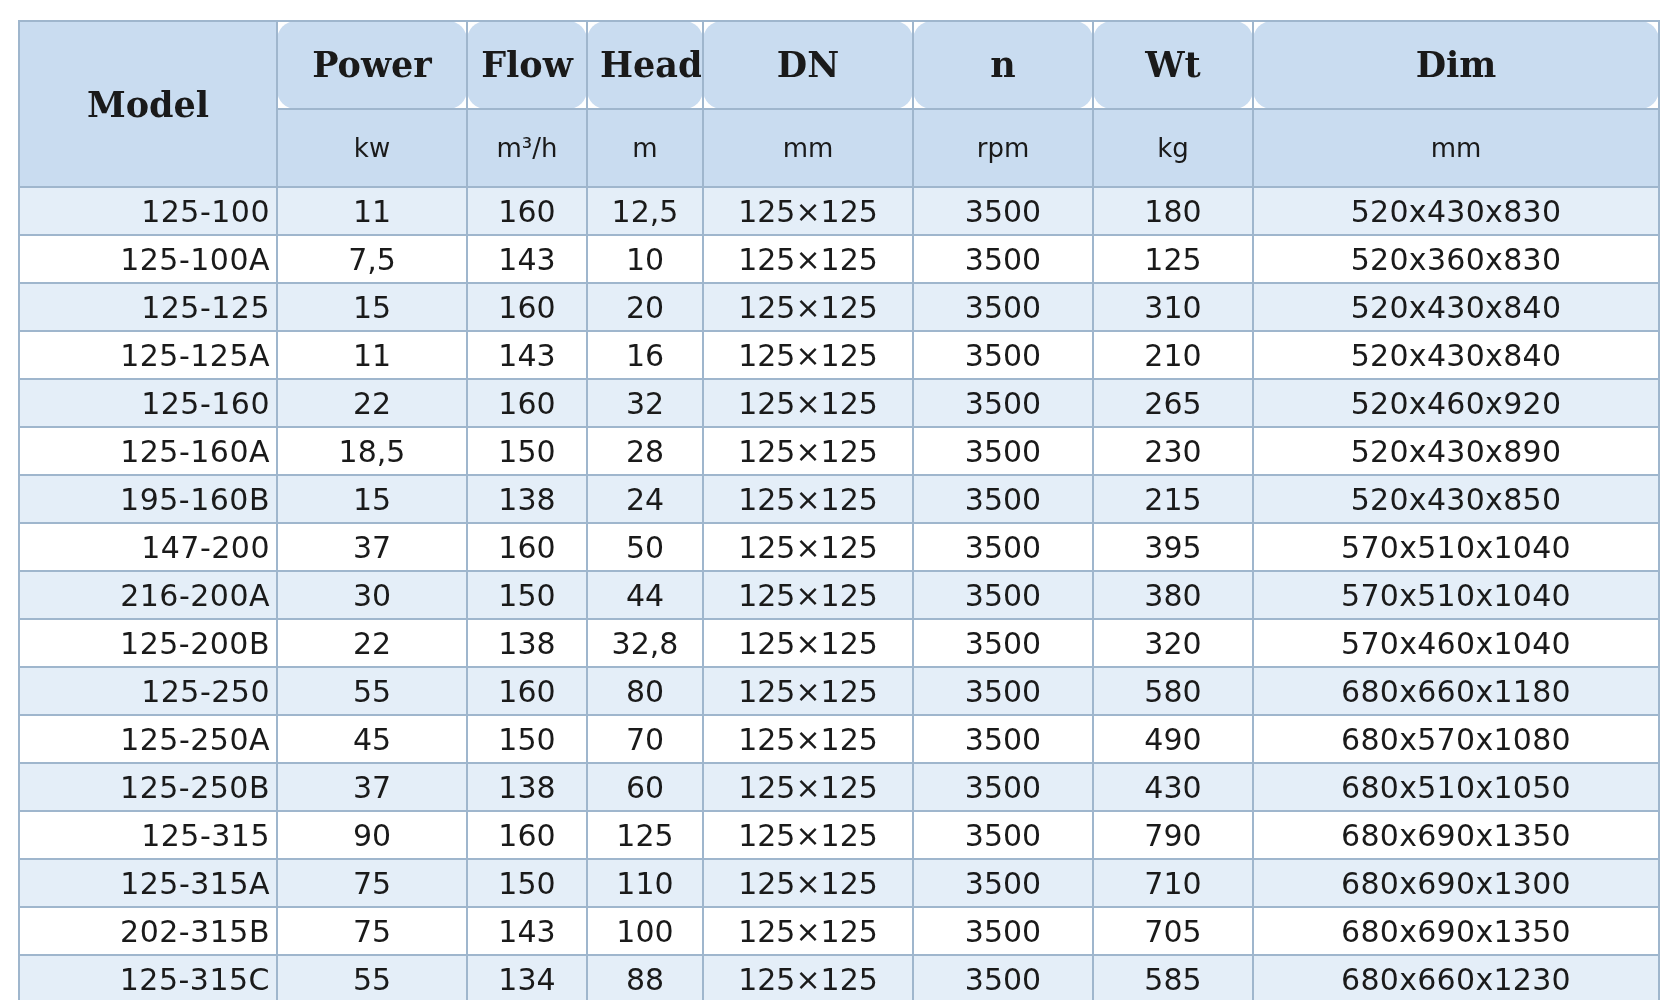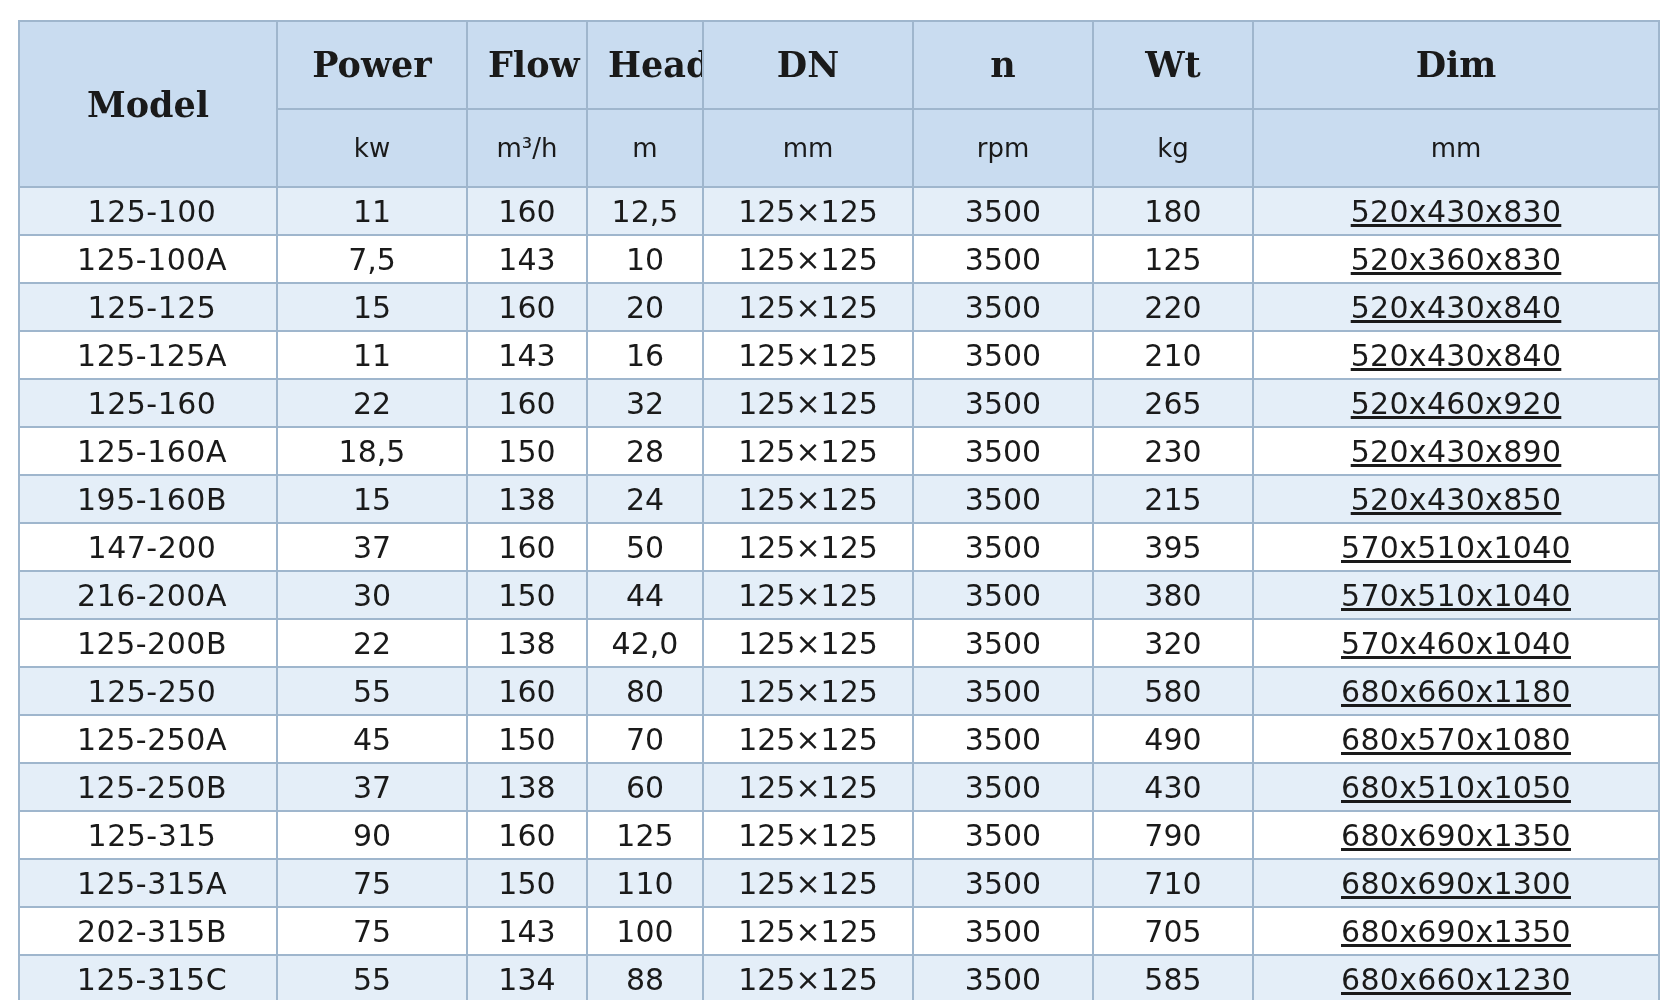"Power" thead th.head-main { border-radius: none -> 19px; padding: 0 20px -> 0 12px }
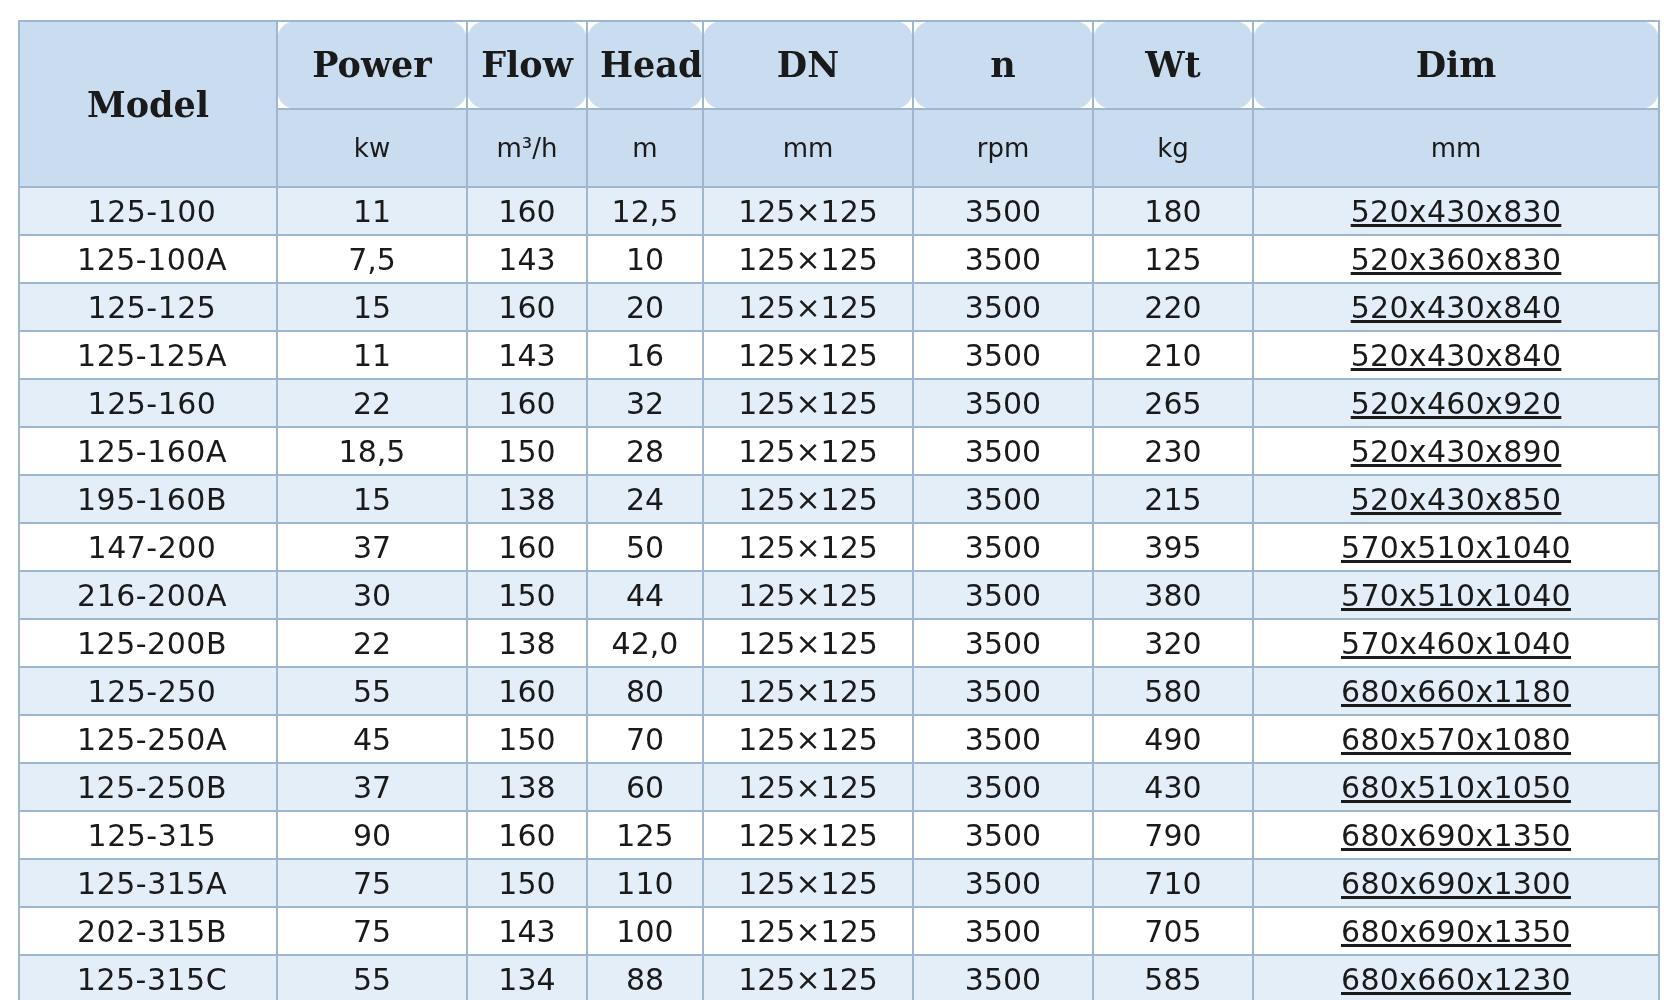"125-100" tbody td.model { text-align: center -> right }
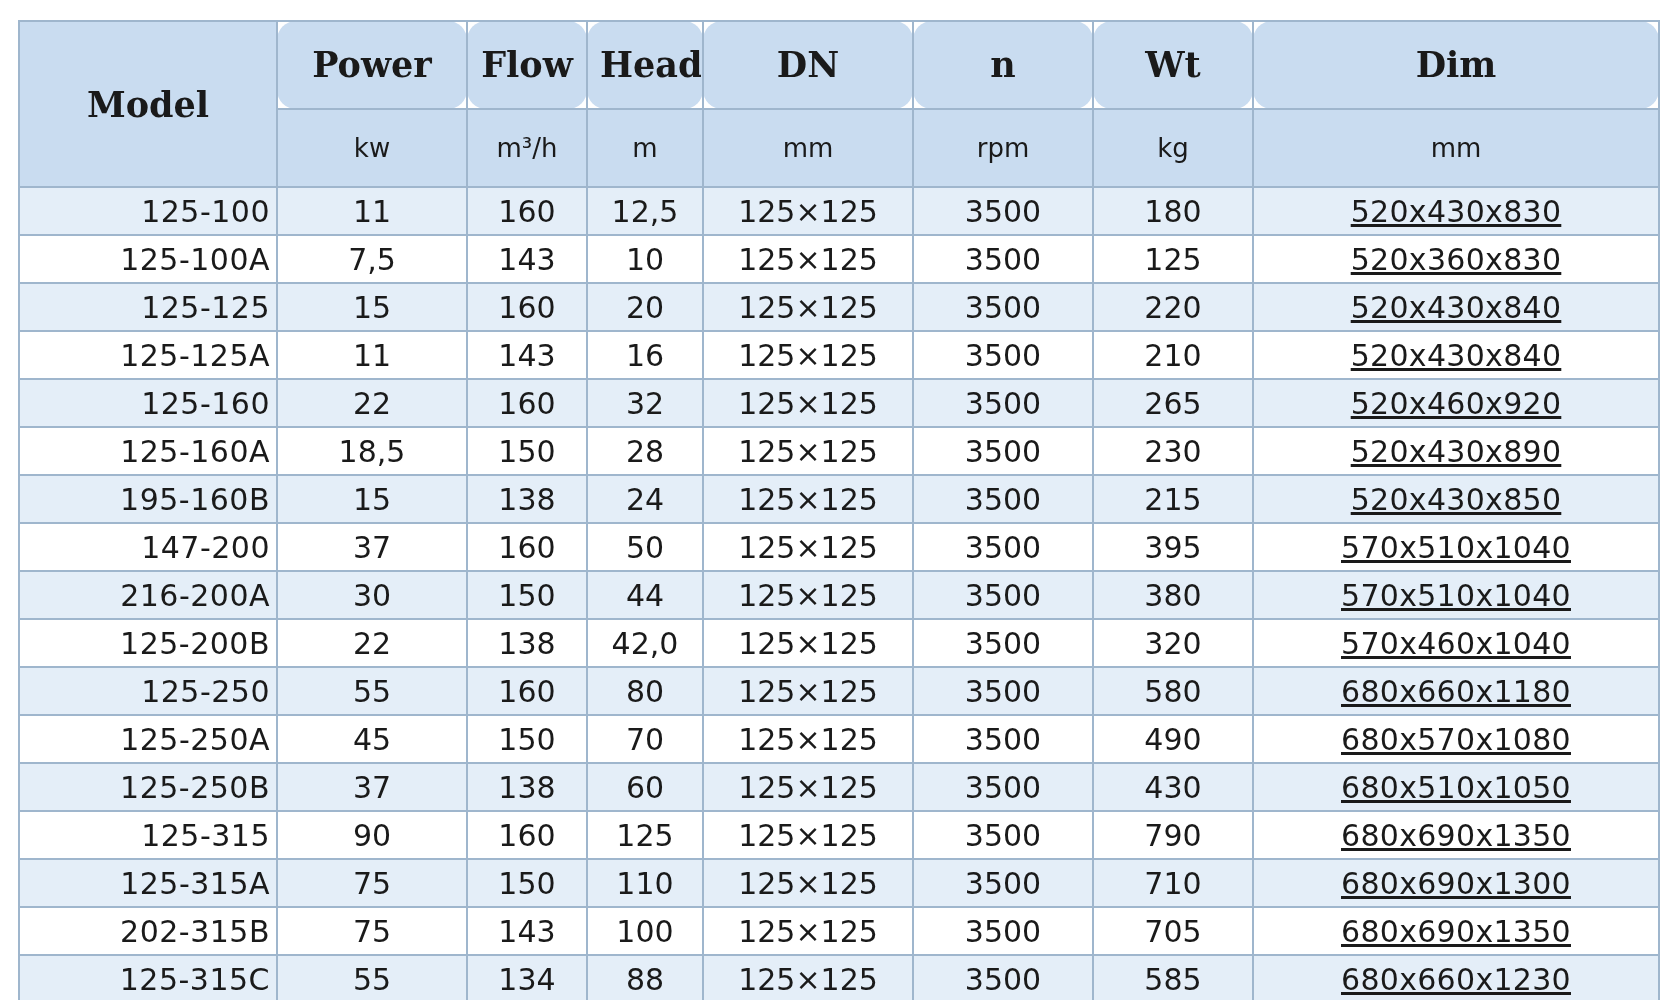"520x430x830" tbody td.dim { text-decoration: underline -> none }
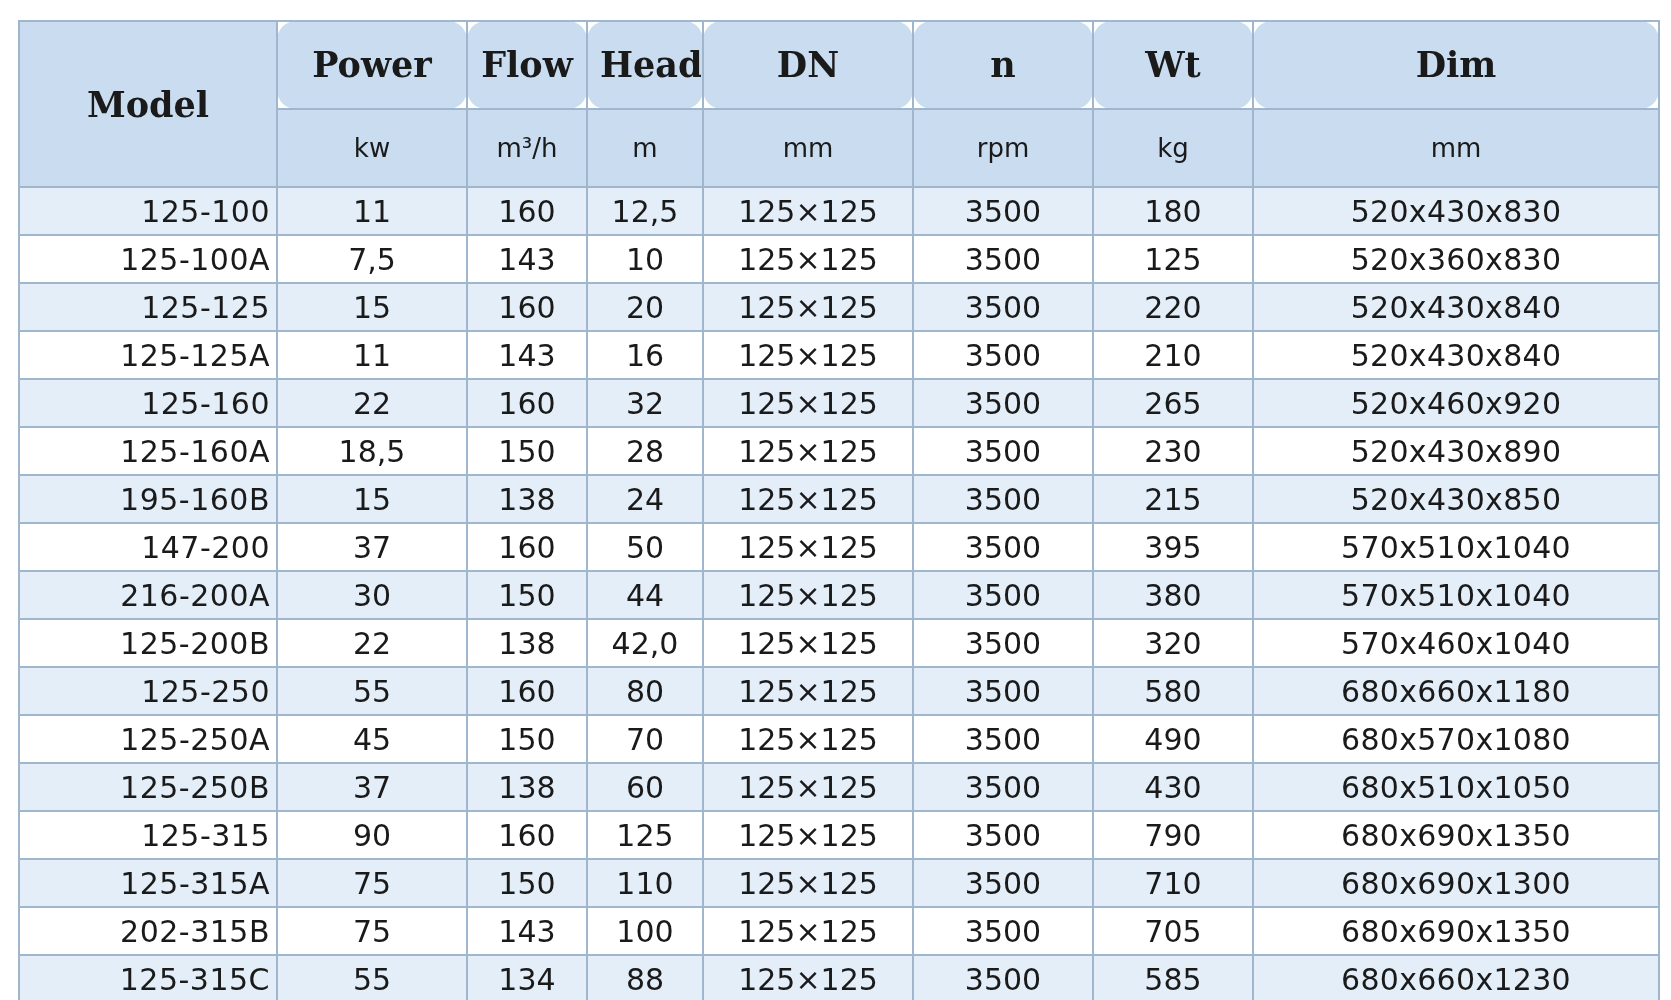"220" td.wt { text: 220 -> 310 }
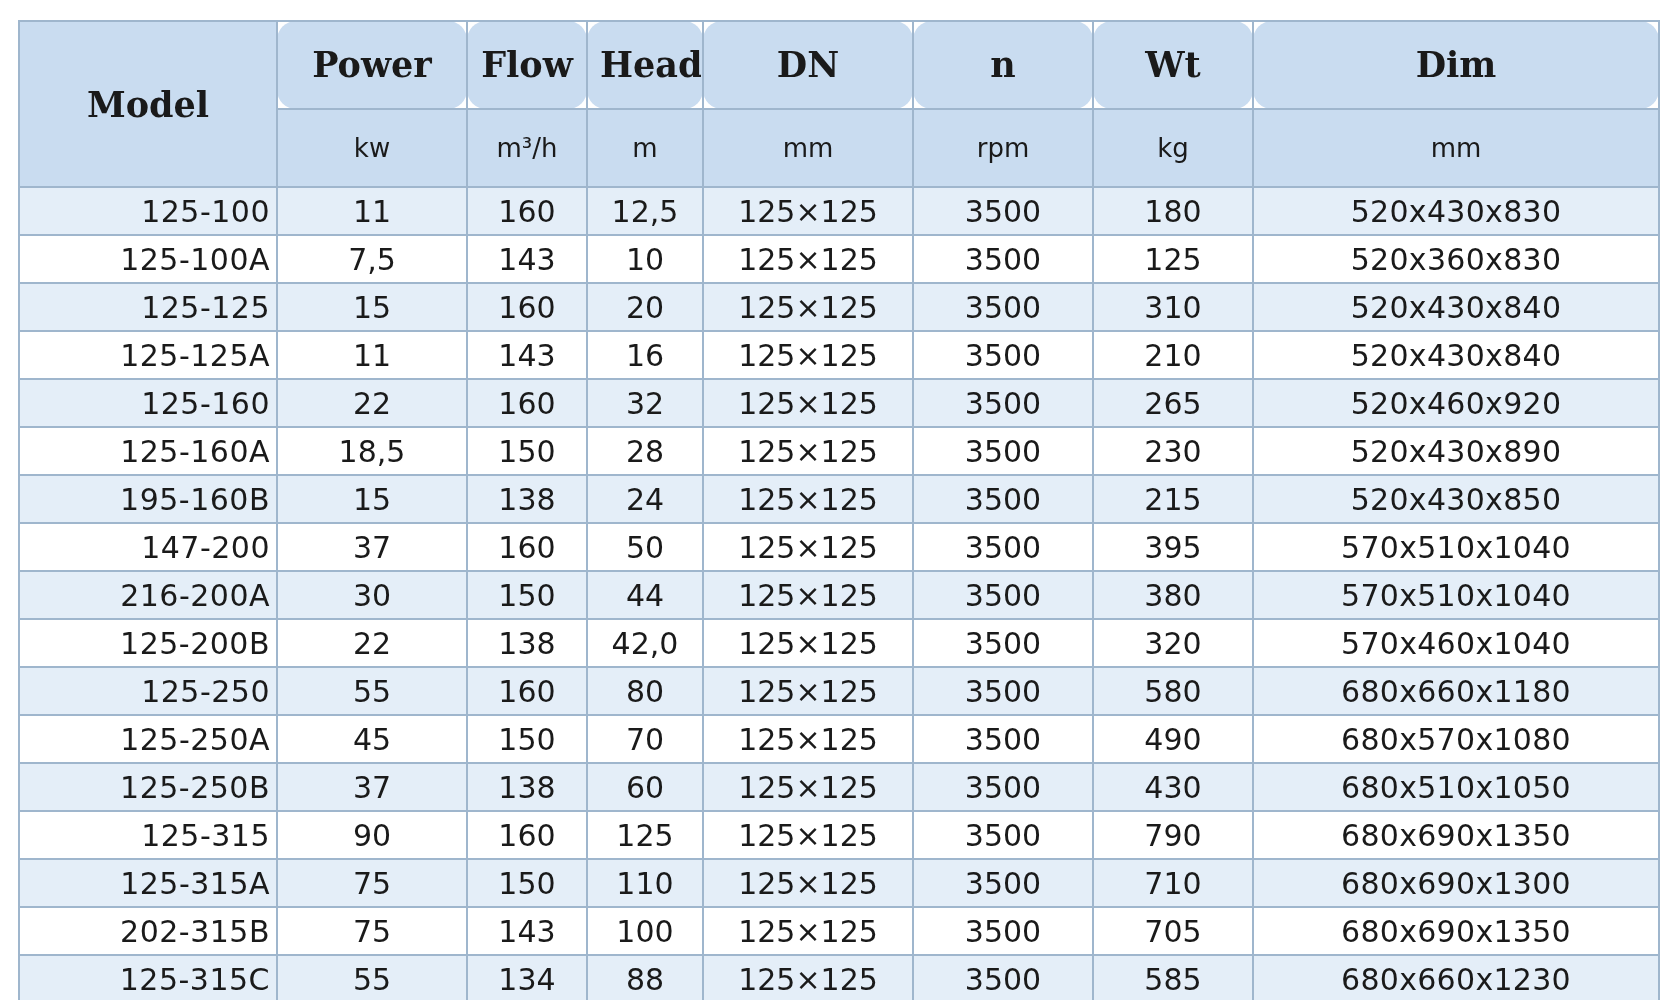"42,0" td.head { text: 42,0 -> 32,8 }
